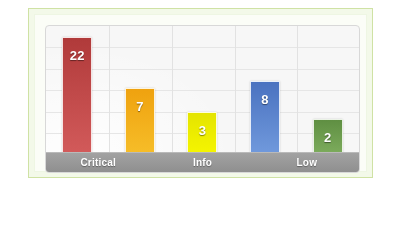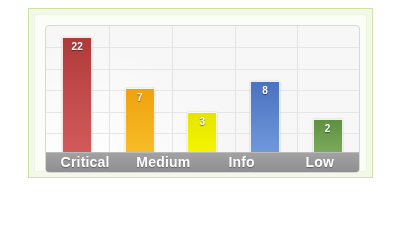"22" .bar .val { font-size: 10px -> 13px; top: 3px -> 10px }
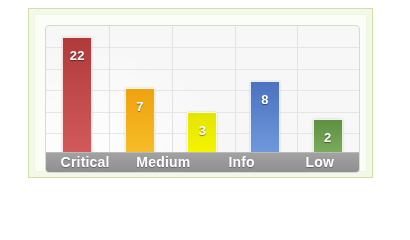"Critical" .labels .lab { font-size: 14px -> 10px }
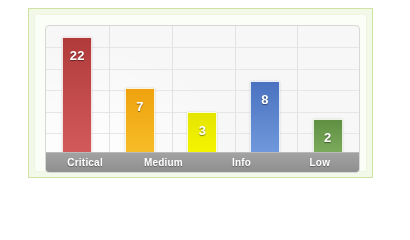"Medium" div.lab { html: <div>Medium</div> -> none }
